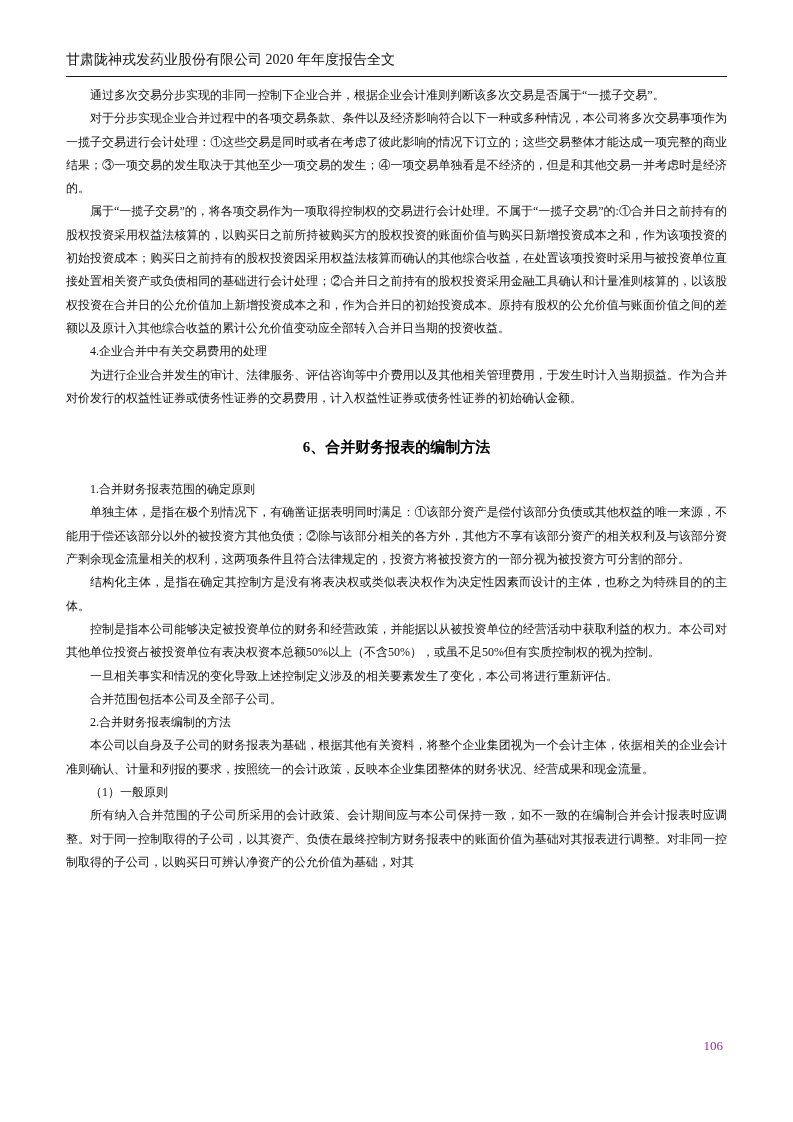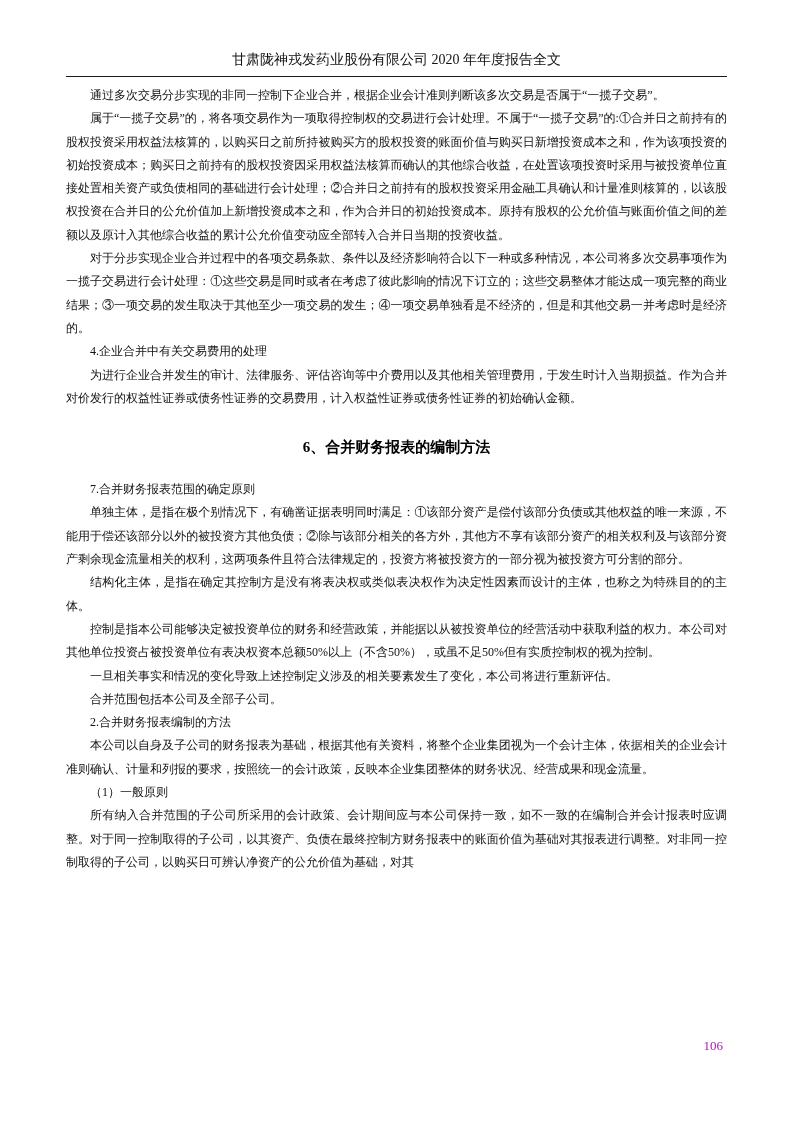"甘肃陇神戎发药业股份有限公司 2020 年年度报告全文" .header { text-align: center -> left }
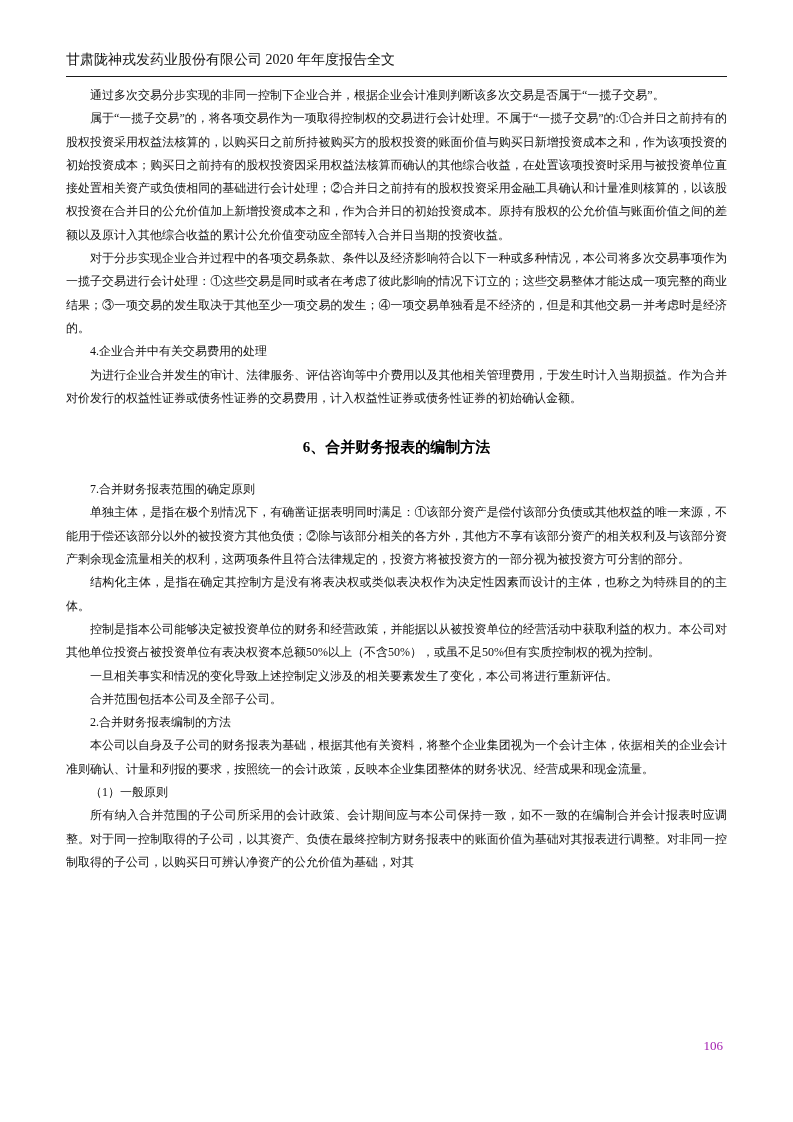"属于“一揽子交易”的，将各项交易作为一项取得控制权的交易进行会计处理。不属于“一" p.para { order: before "对于分步实现企业合并过程中的各项交易条款、条件以及经济影响符合以下一种或多种情况" -> after "对于分步实现企业合并过程中的各项交易条款、条件以及经济影响符合以下一种或多种情况" }
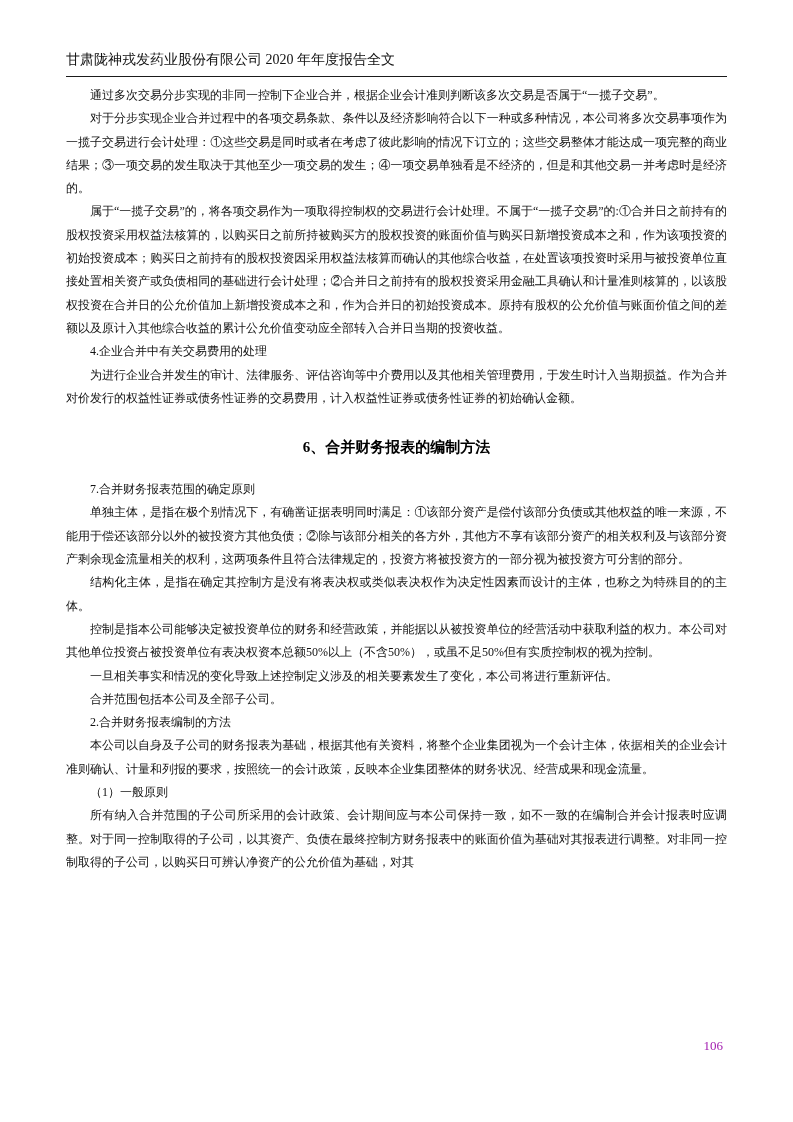"7.合并财务报表范围的确定原则" p.para { text: 7 -> 1 }
